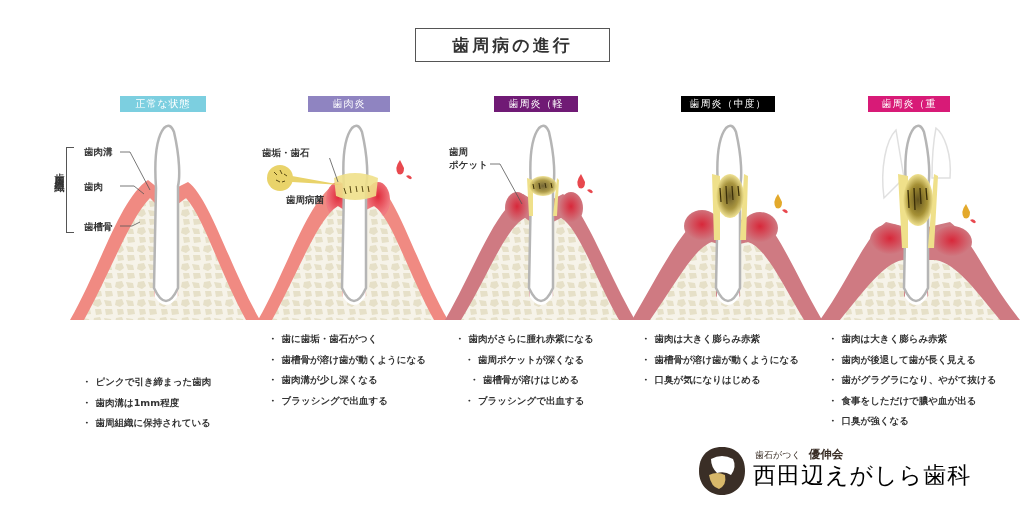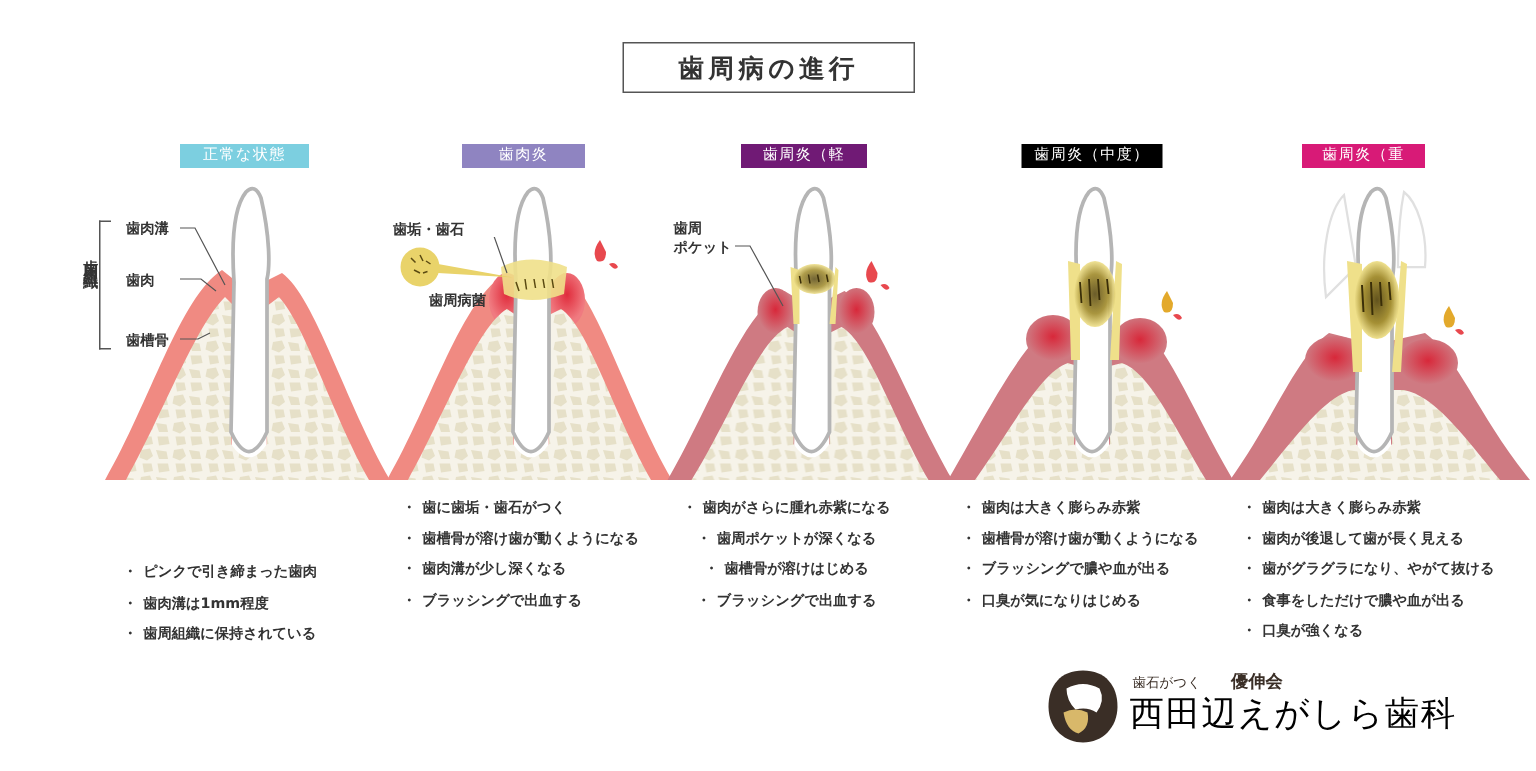"ブラッシングで膿や血が出る" li { html: <li>ブラッシングで膿や血が出る</li> -> none }
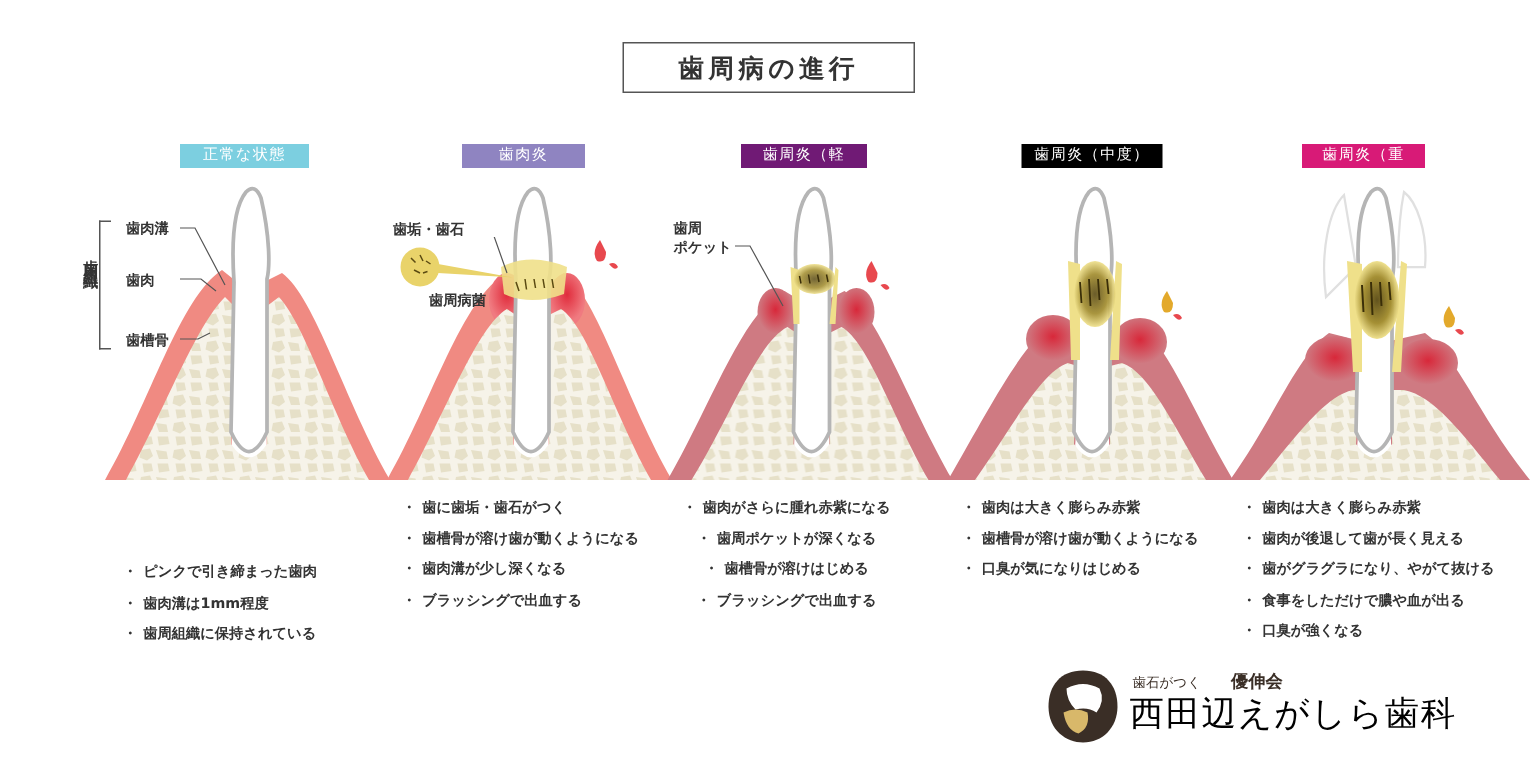"優伸会" .logo-sub b { margin-left: 20px -> 8px }
